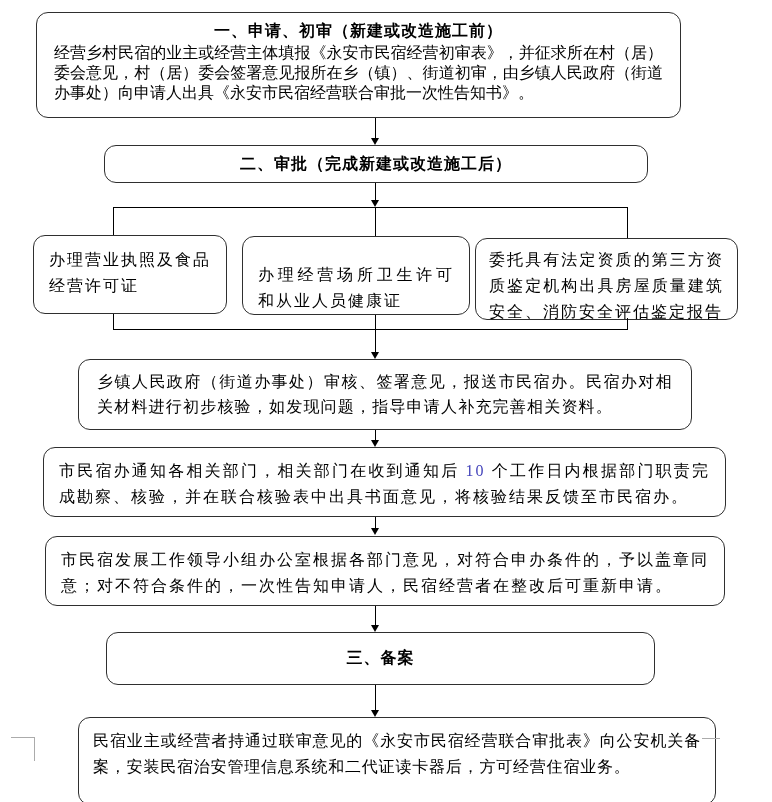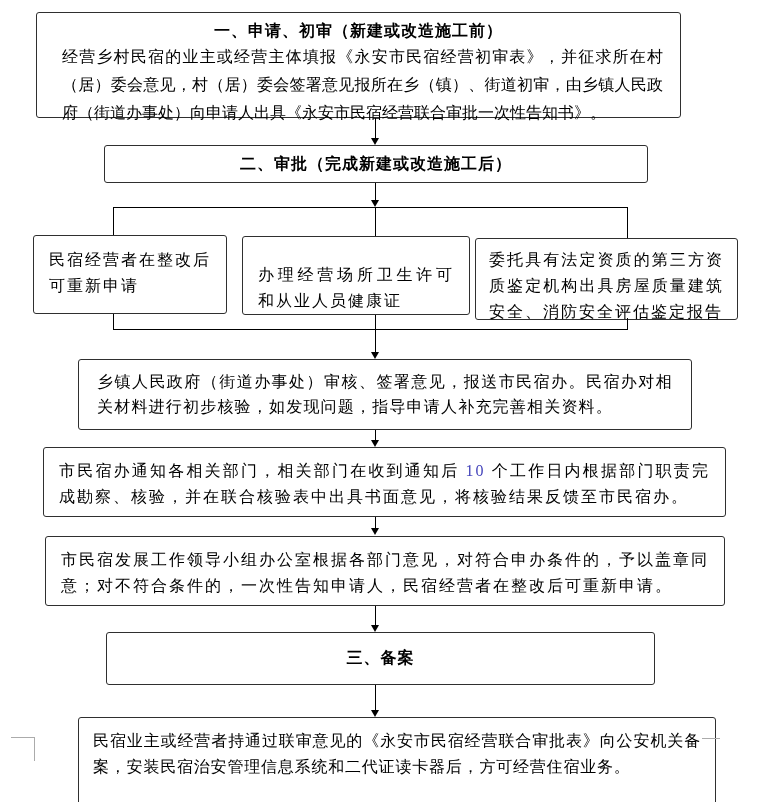"一、申请、初审（新建或改造施工前）" .box { border-radius: 3px -> 12px }
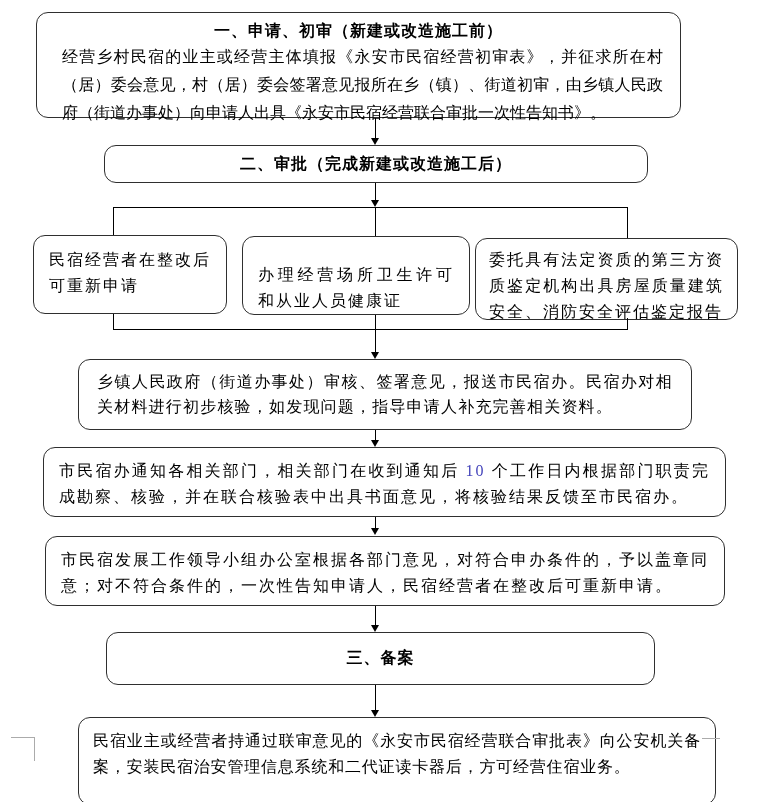"经营乡村民宿的业主或经营主体填报《永安市民宿经营初审表》，并征求所在村（居）委会" #b1 .para { line-height: 28px -> 20px; margin-left: 8px -> none }
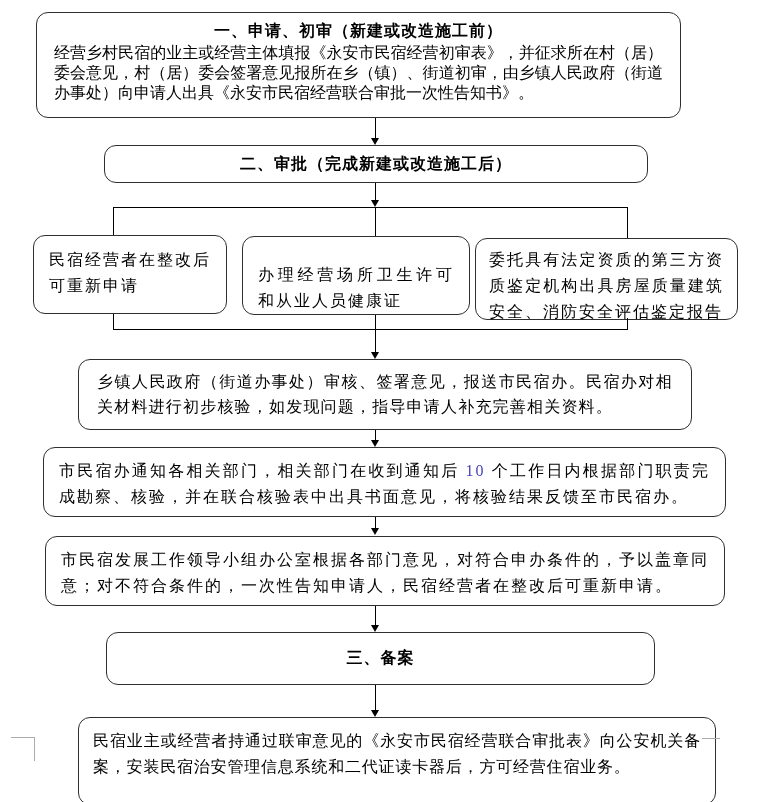"民宿经营者在整改后可重新申请" span { text: 民宿经营者在整改后可重新申请 -> 办理营业执照及食品经营许可证 }
